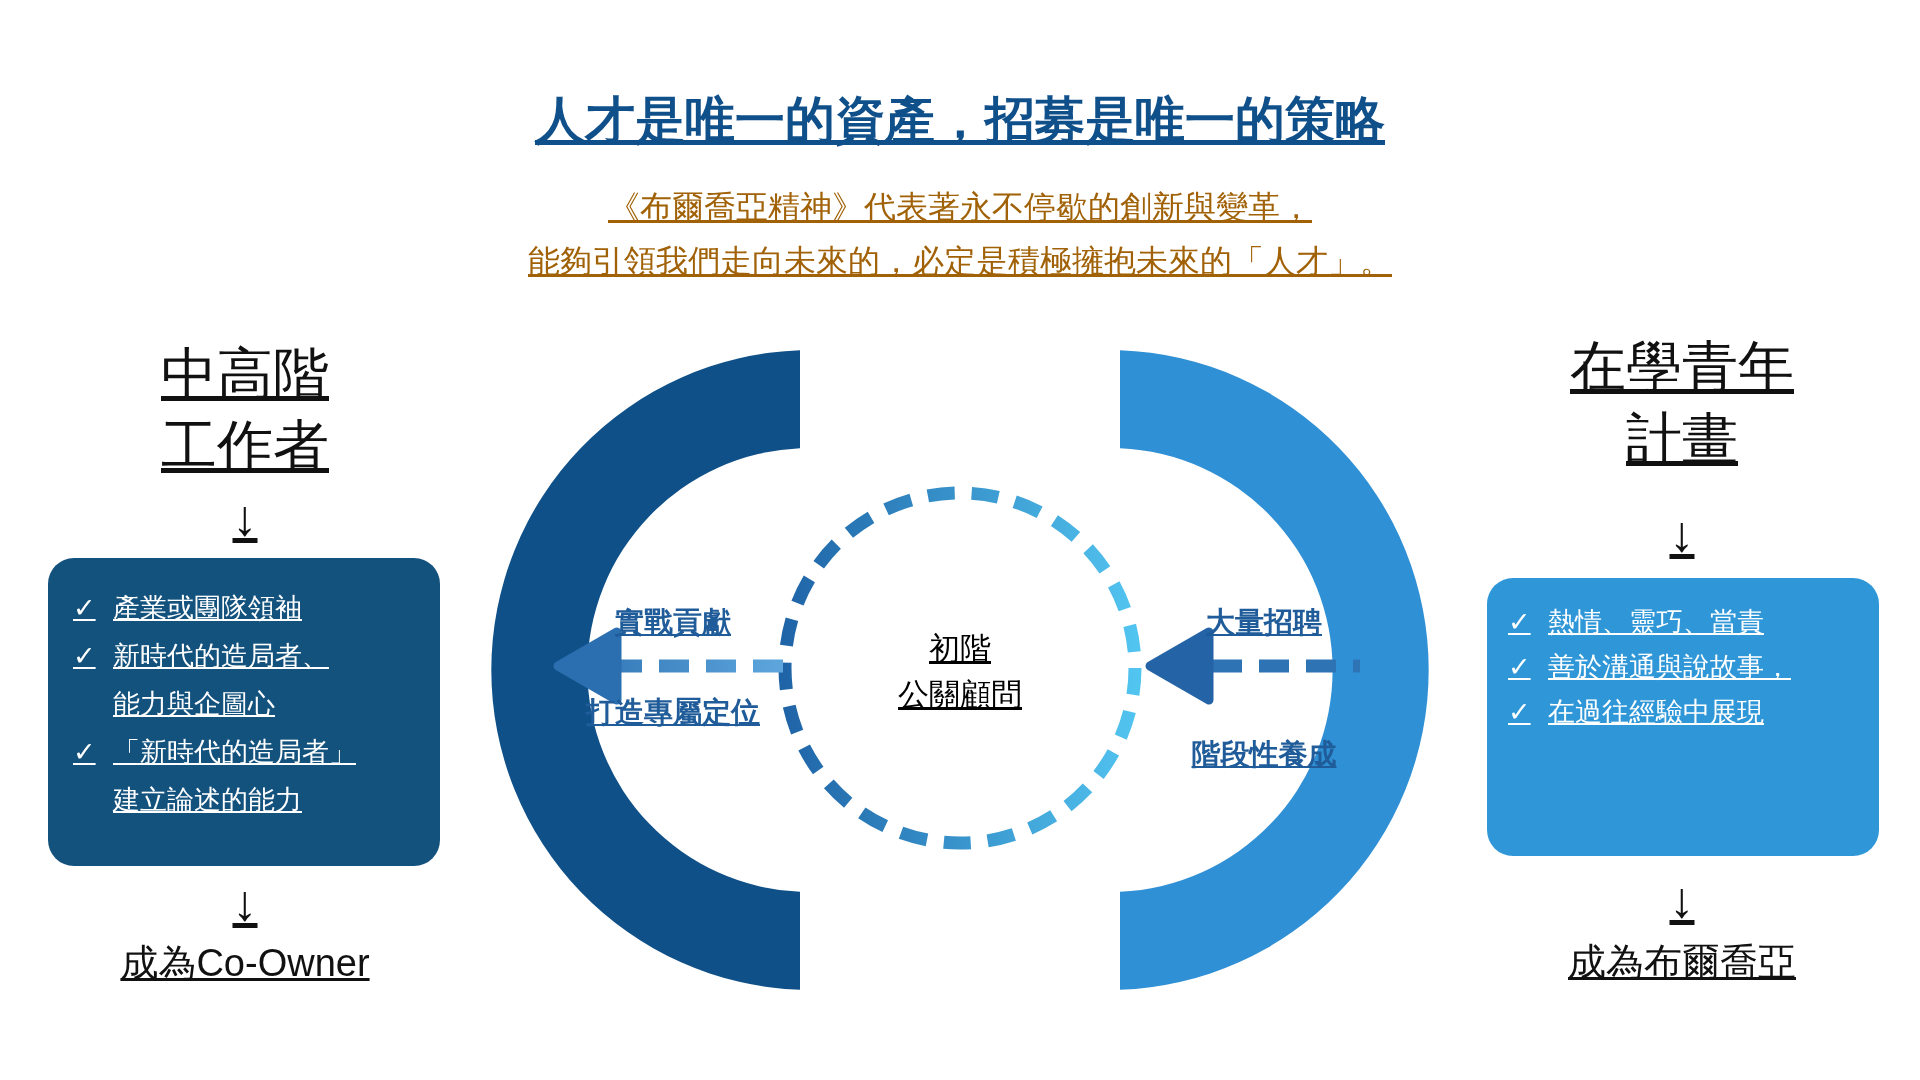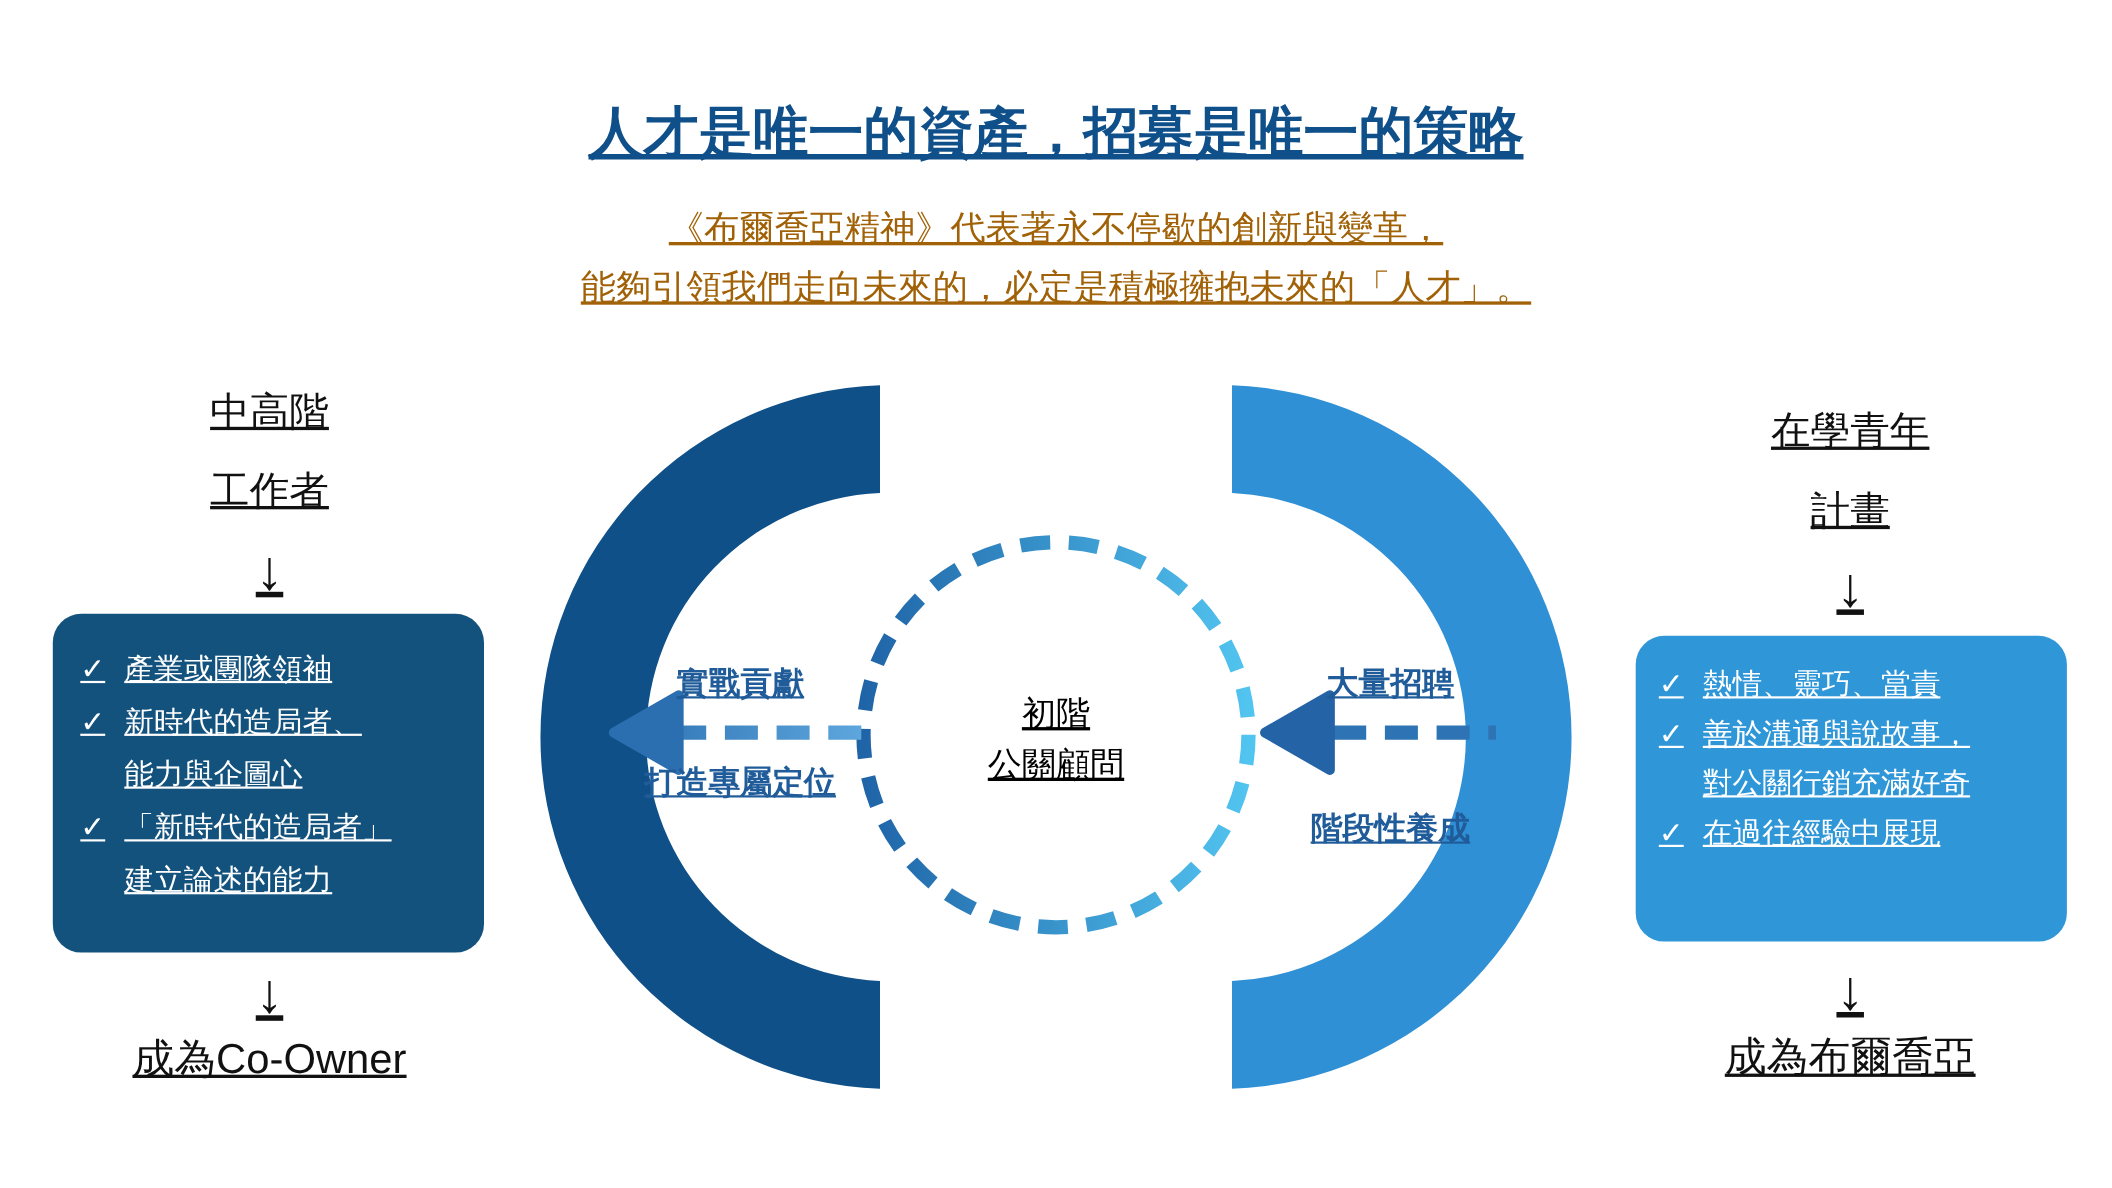"中高階" .col-heading { font-size: 36px -> 56px }
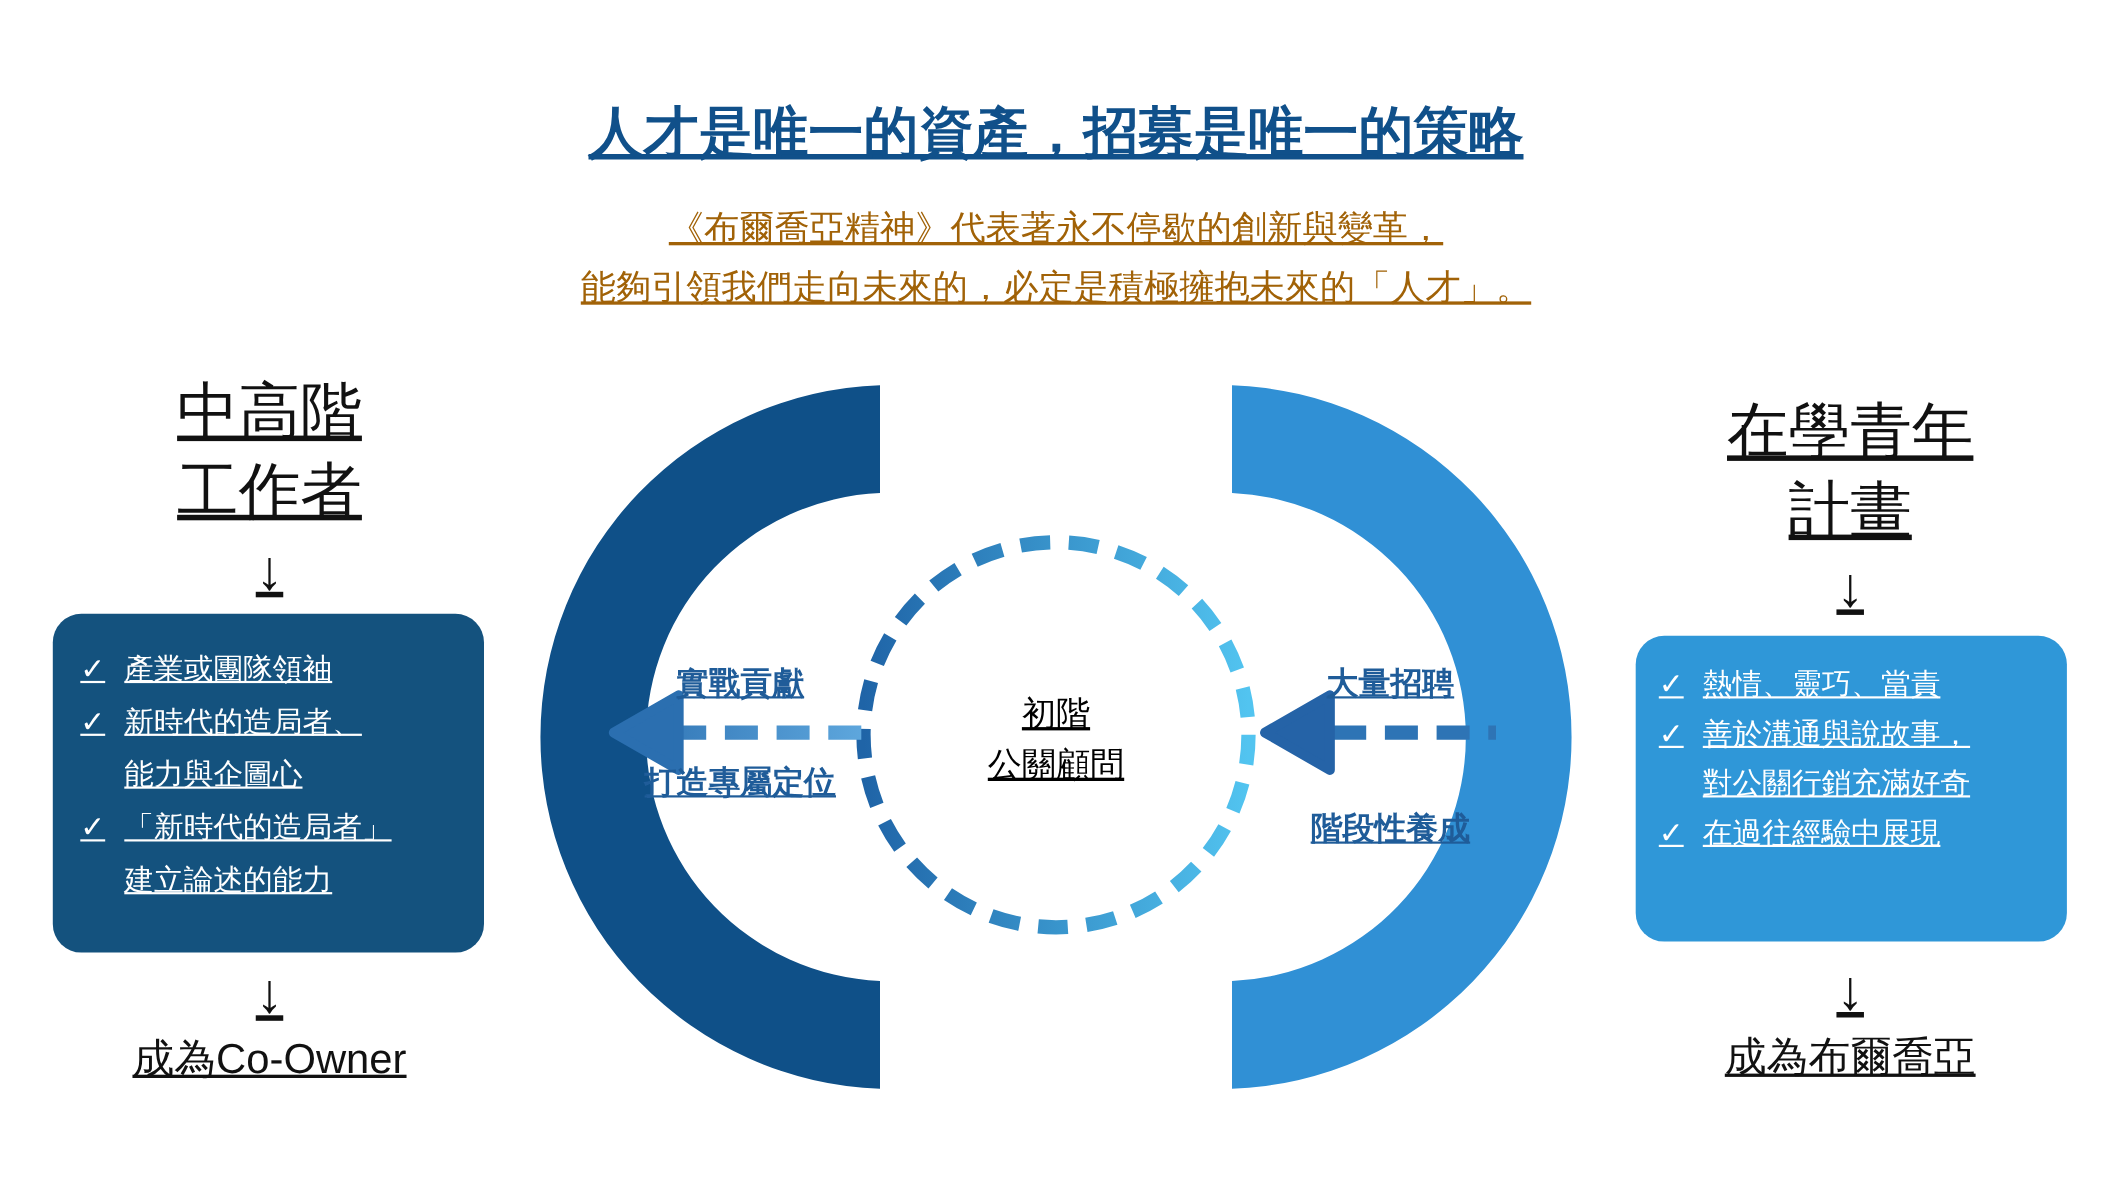"在學青年" div.abs { top: 356px -> 331px }
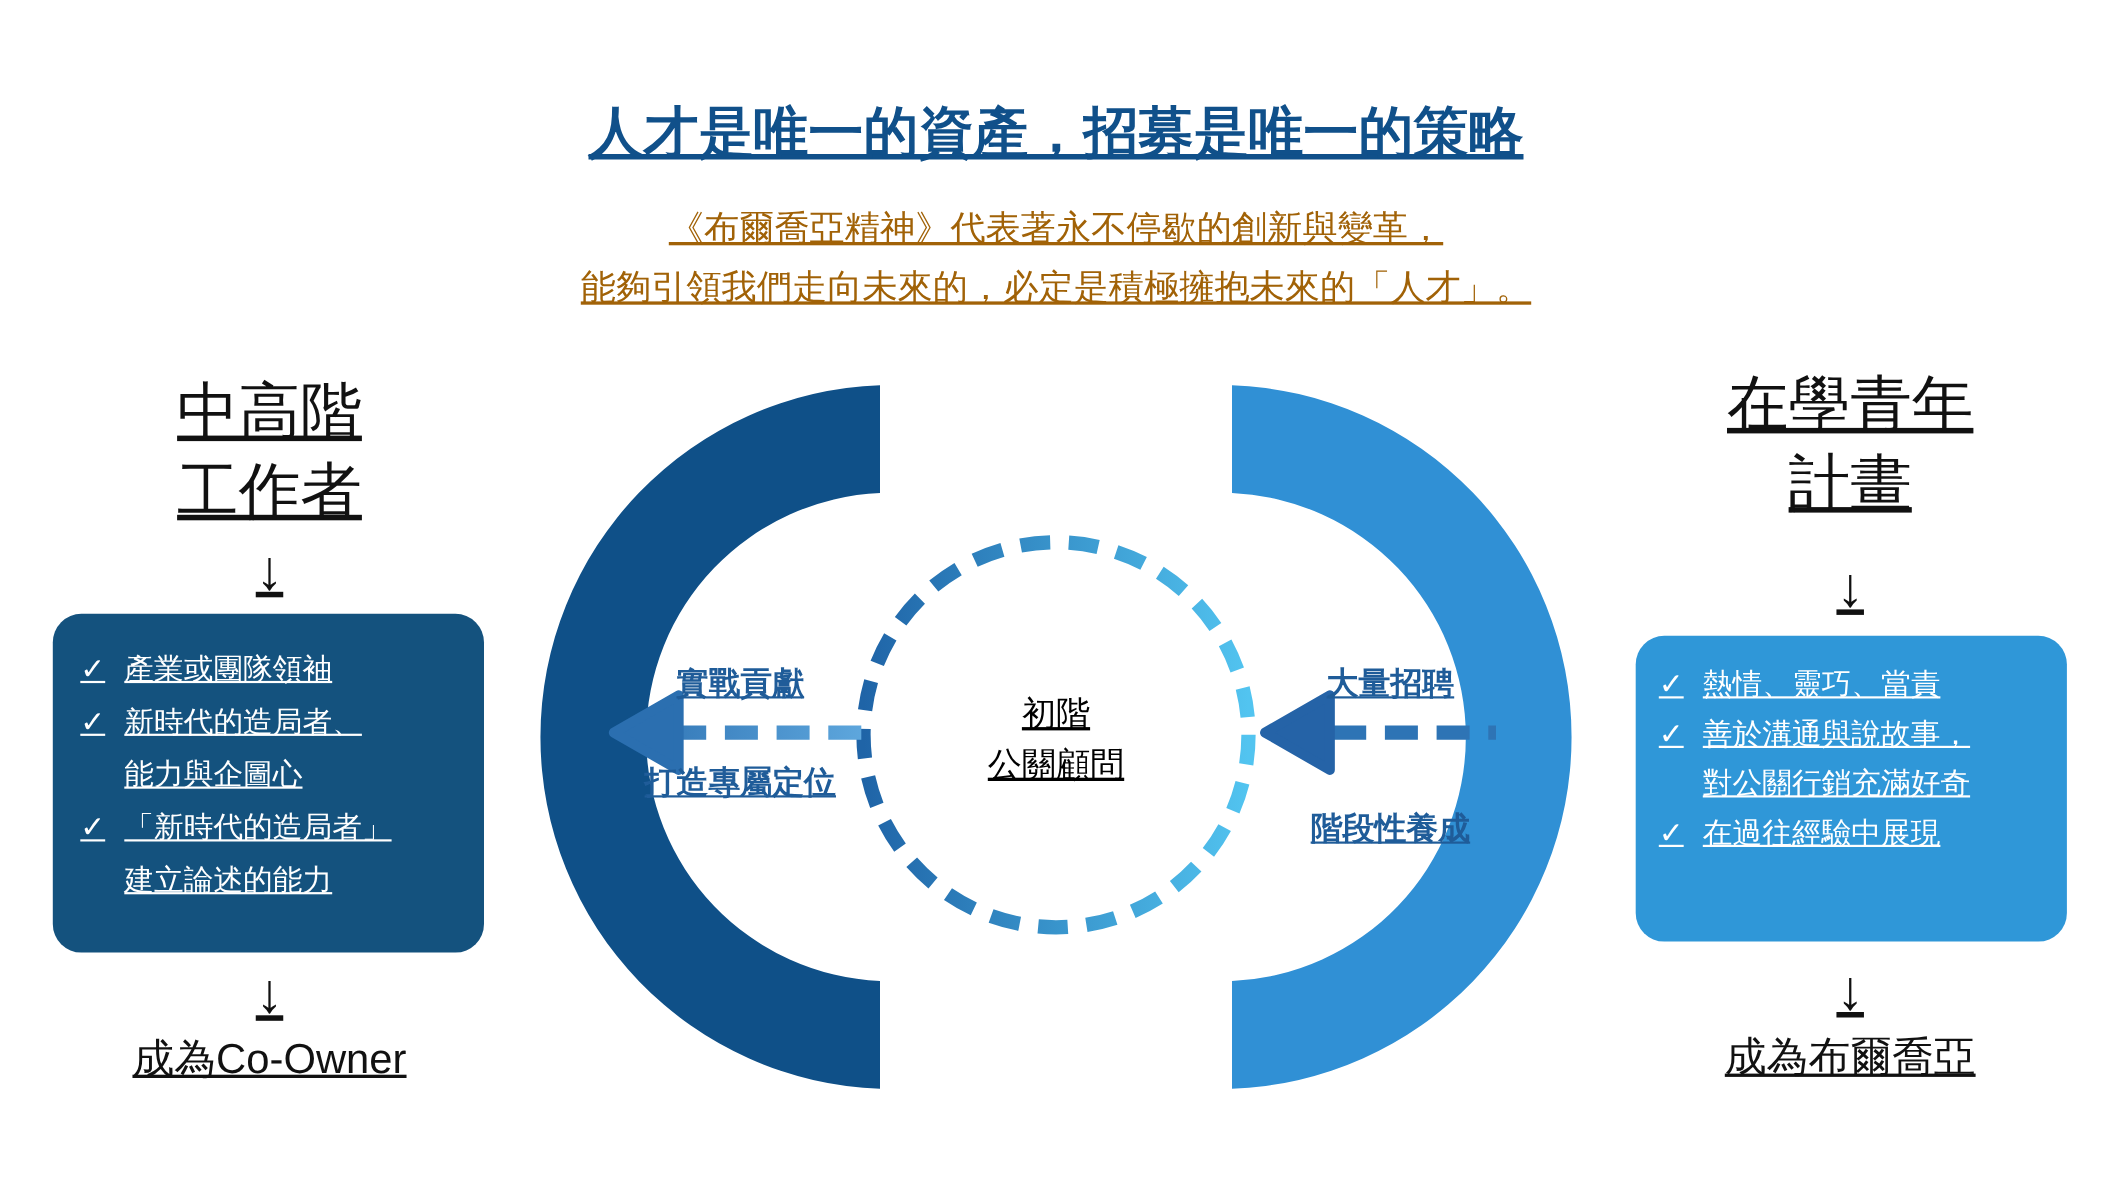"對公關行銷充滿好奇" span { html: <span>對公關行銷充滿好奇</span> -> none }
